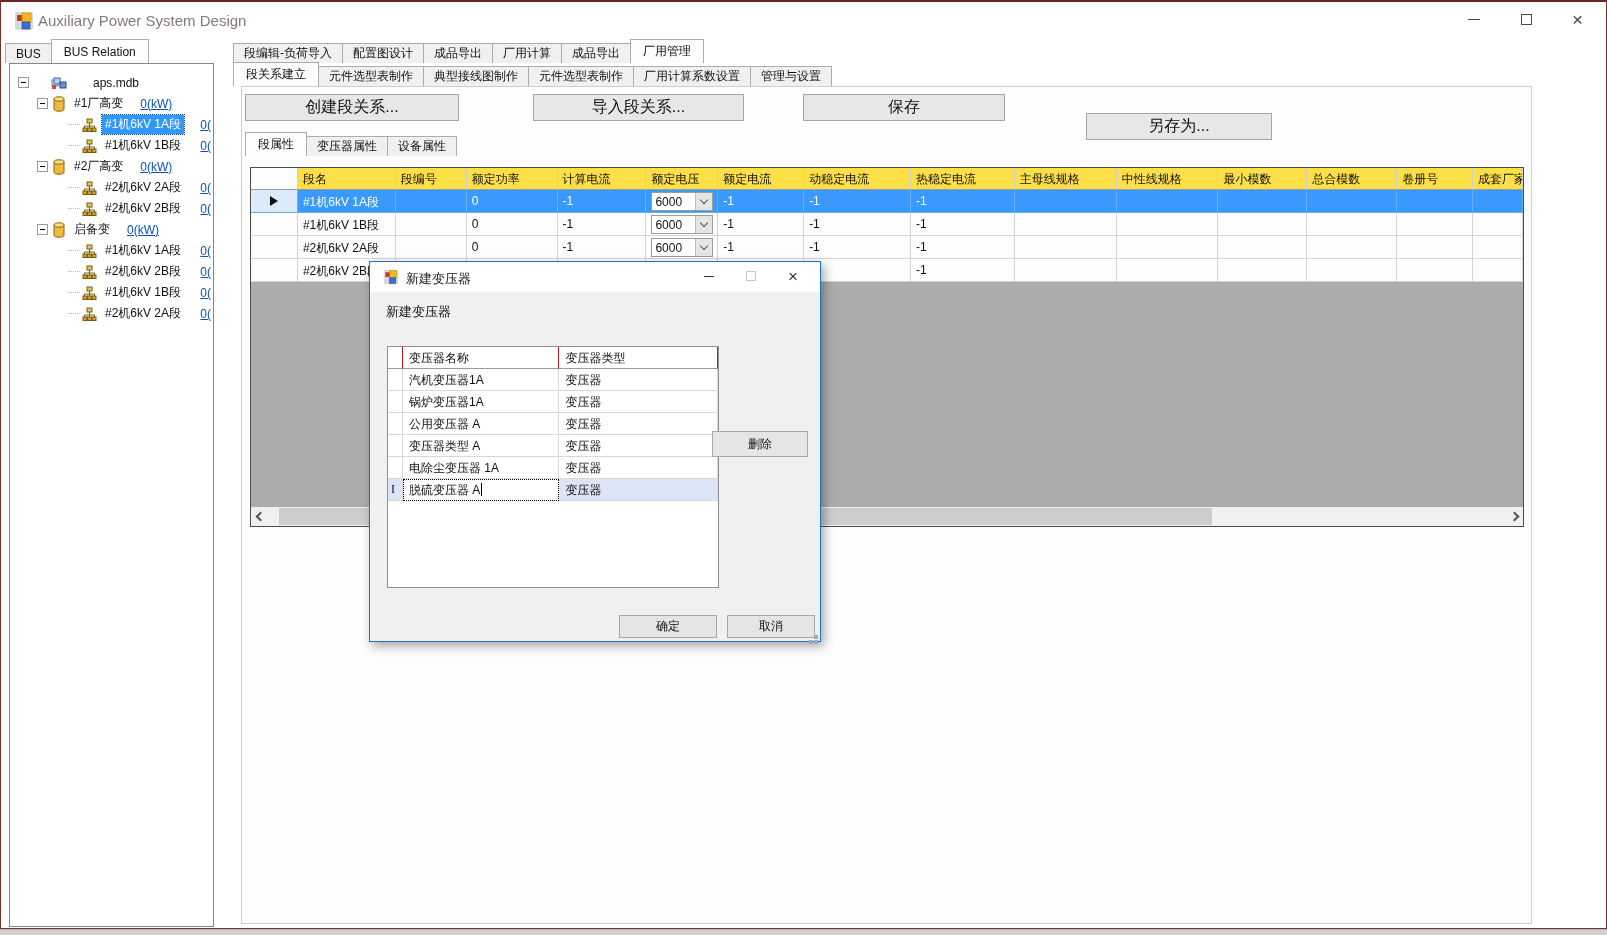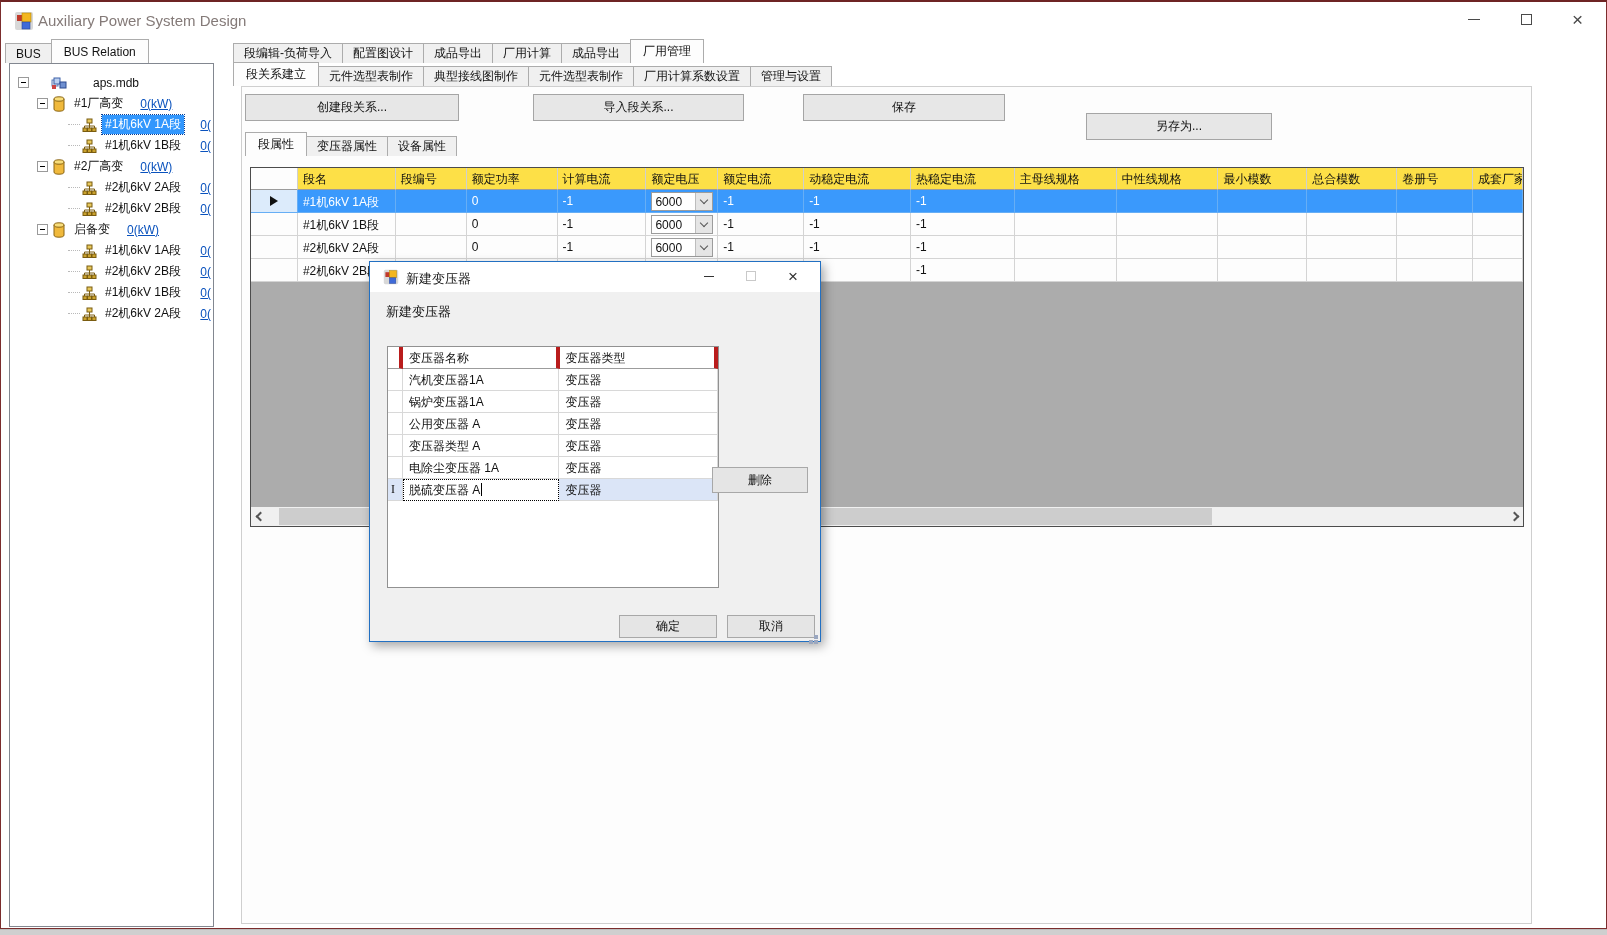"创建段关系..." .btn { font-size: 12px -> 16px }
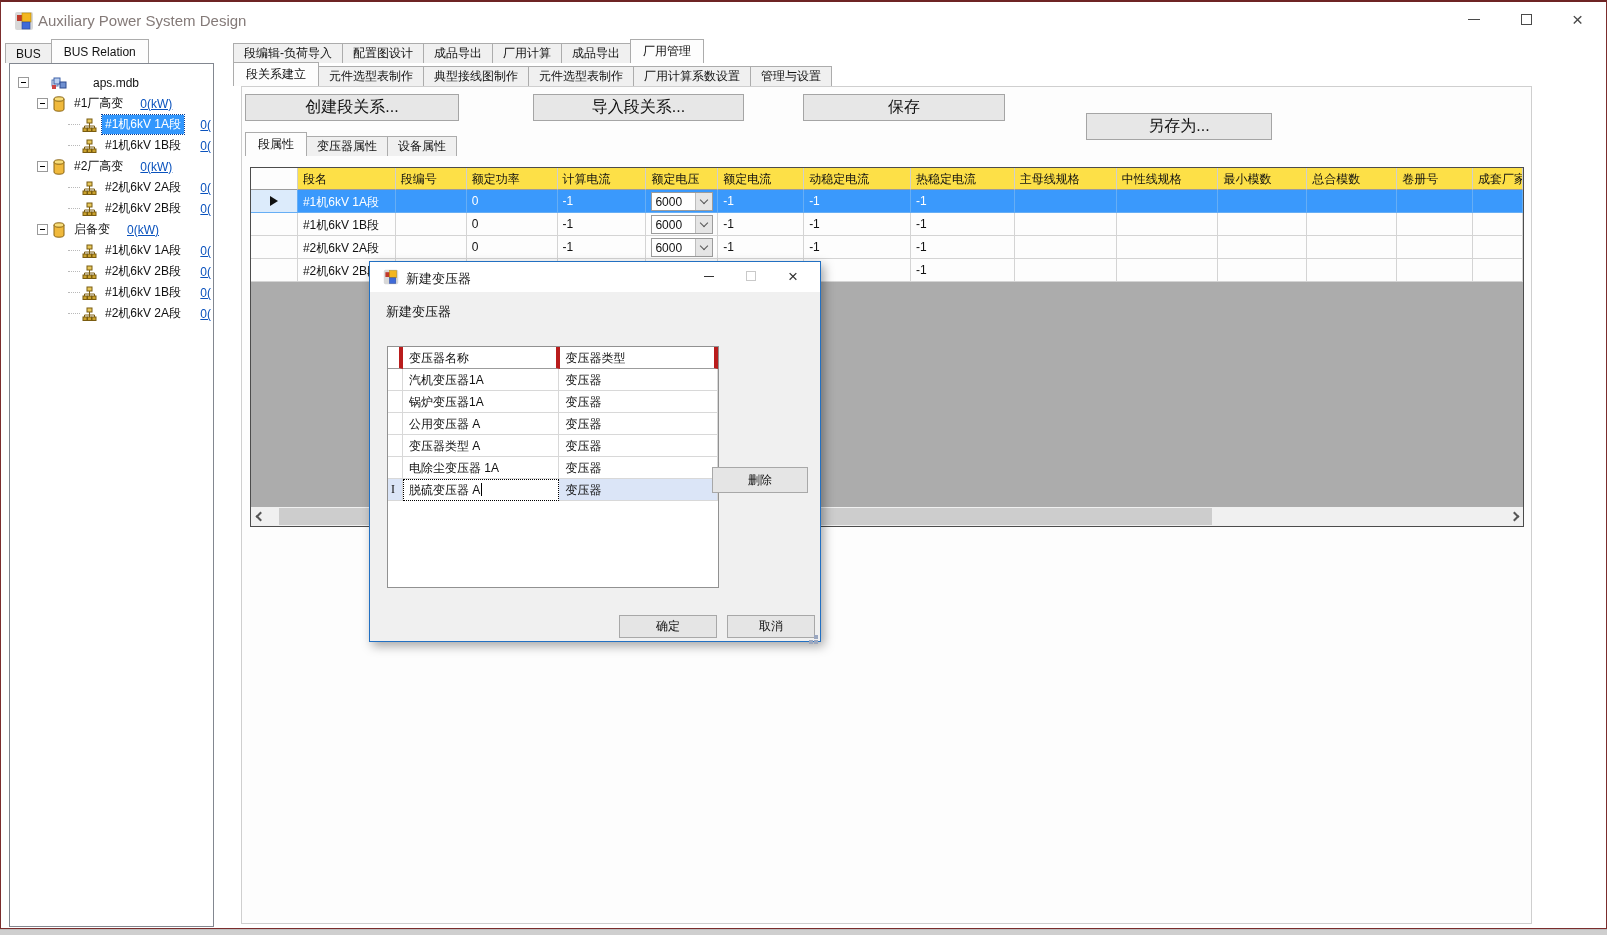"变压器名称" .d-hcell { border-right: 4px solid #b91c1c -> 1px solid #b91c1c }
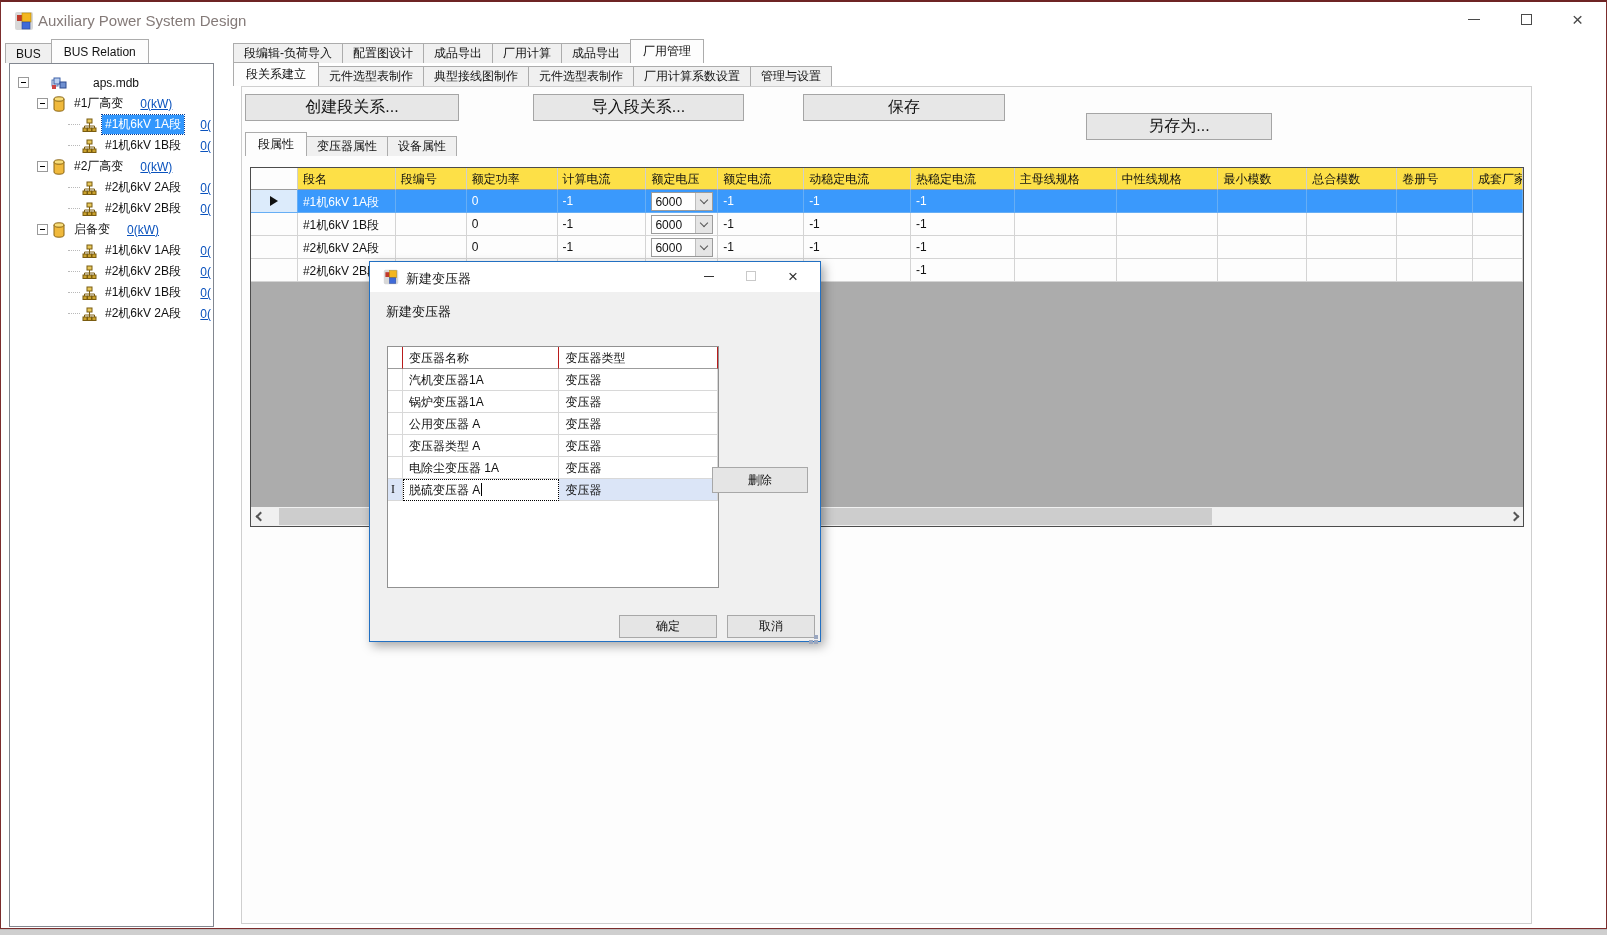"删除" .dlg-del { margin-top: 36px -> none }
